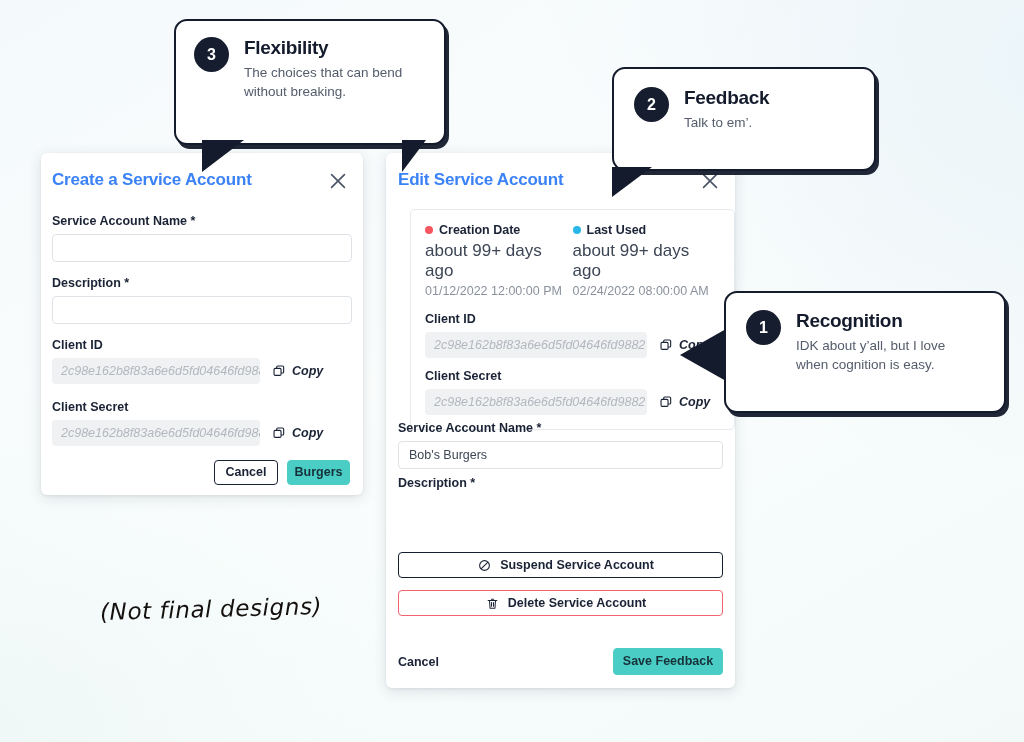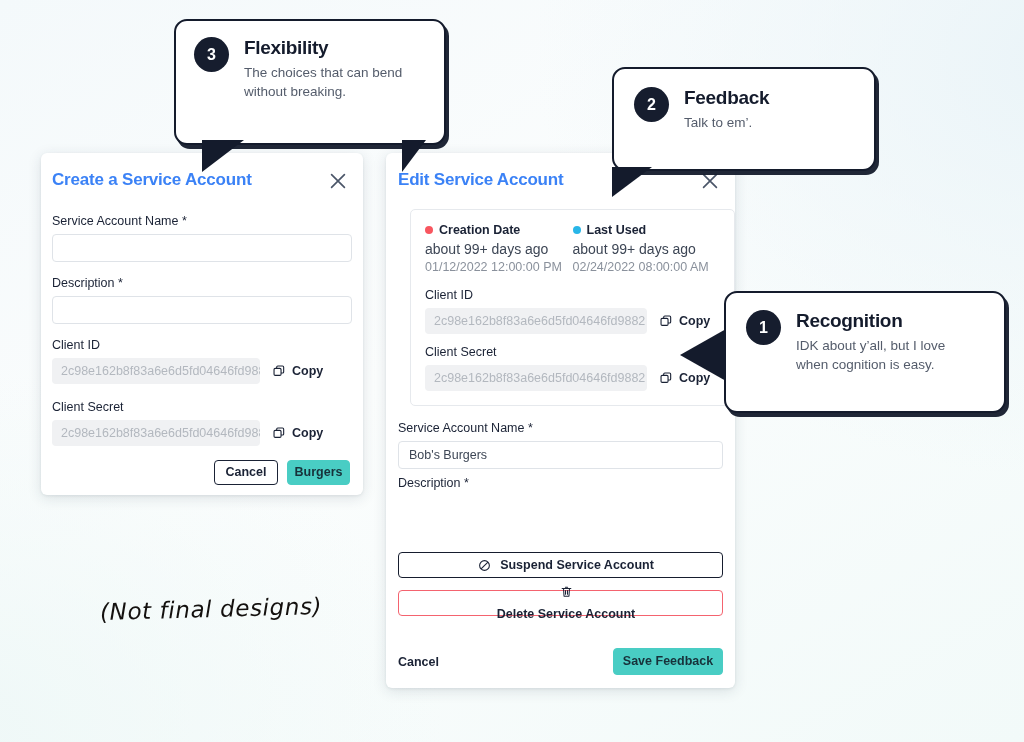"Service Account Name *" .field-label { font-weight: normal -> bold }
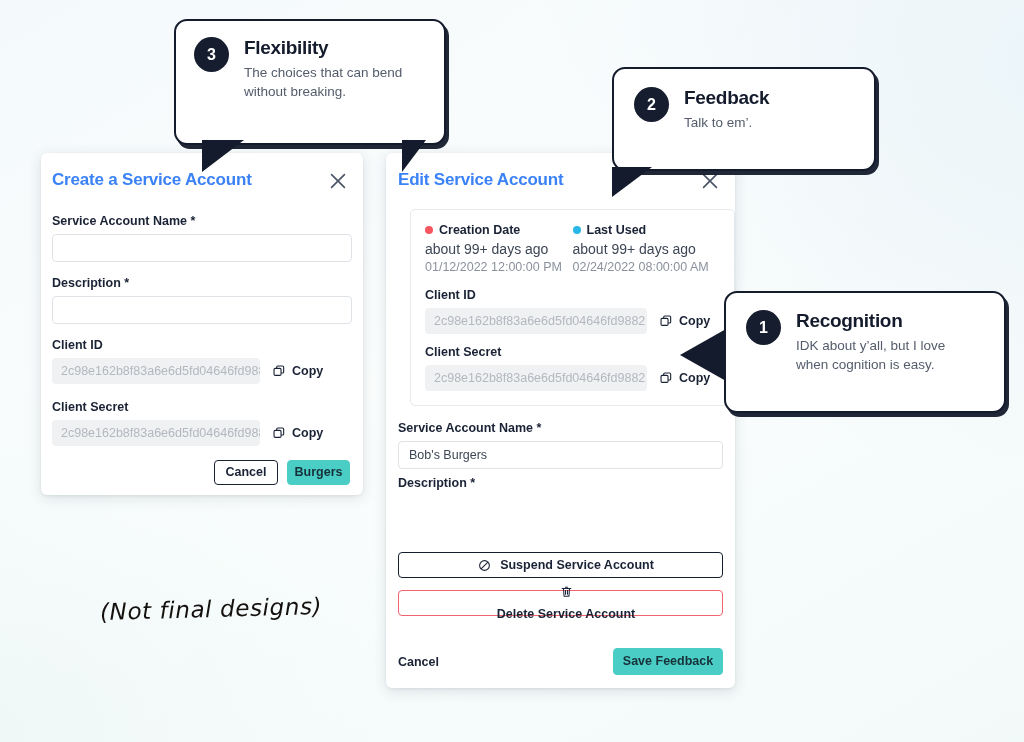"about 99+ days ago" .meta-rel { font-size: 14px -> 17px }
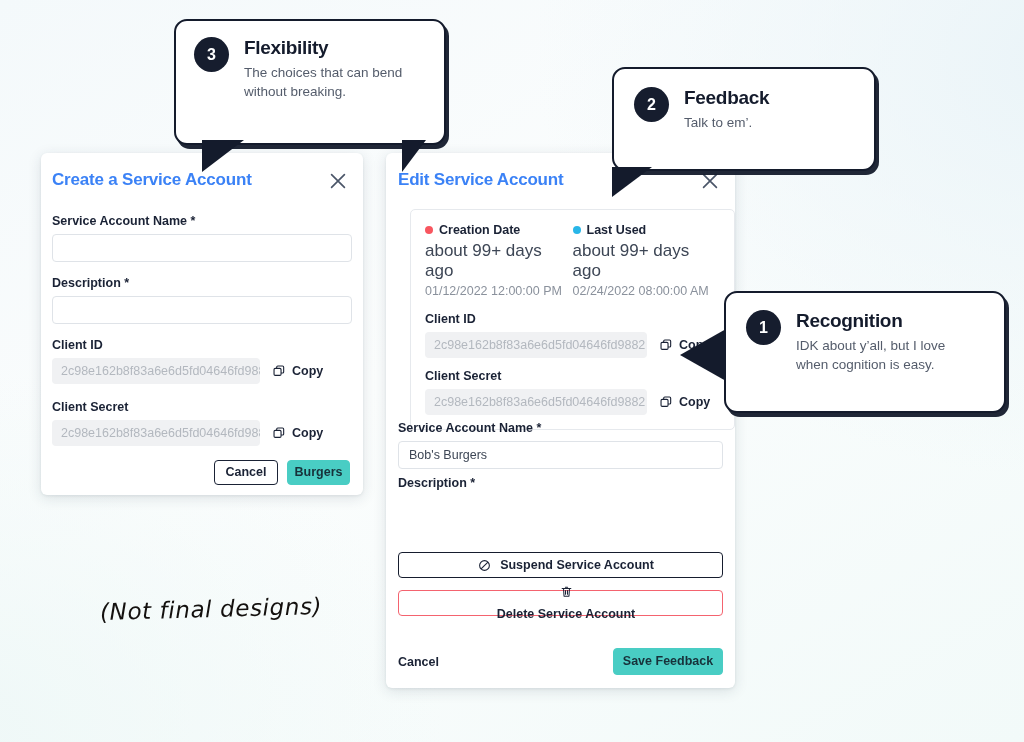"2c98e162b8f83a6e6d5fd04646fd9882" .readonly-row { font-style: none -> italic }
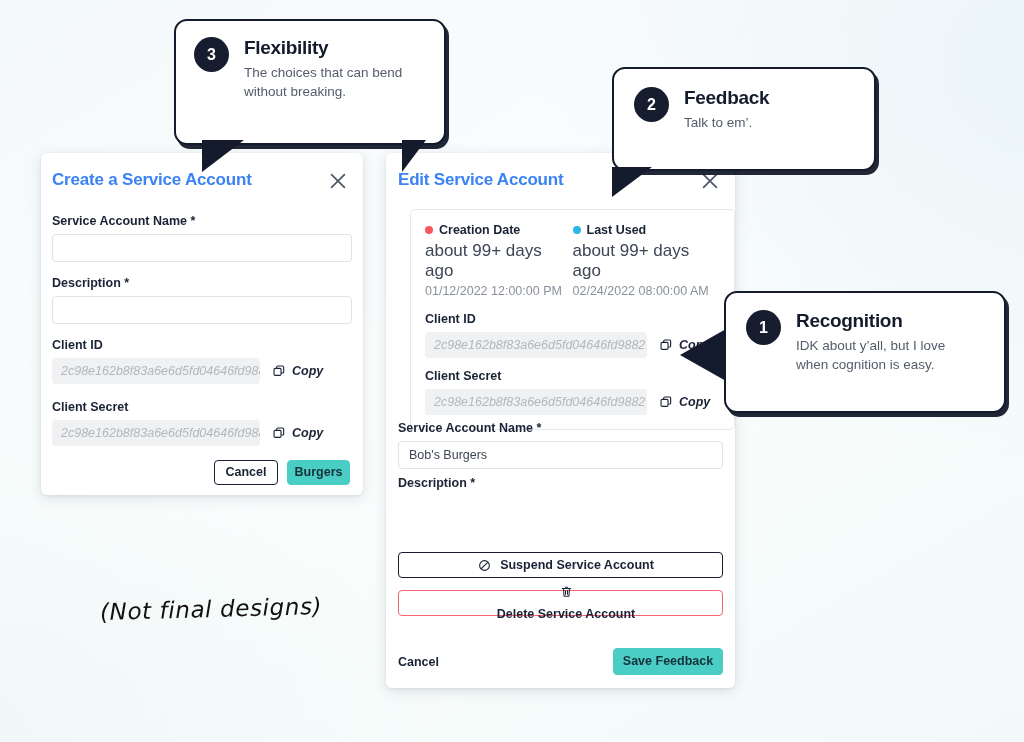"Delete Service Account" .wide-btn.delete { flex-direction: column -> none }
